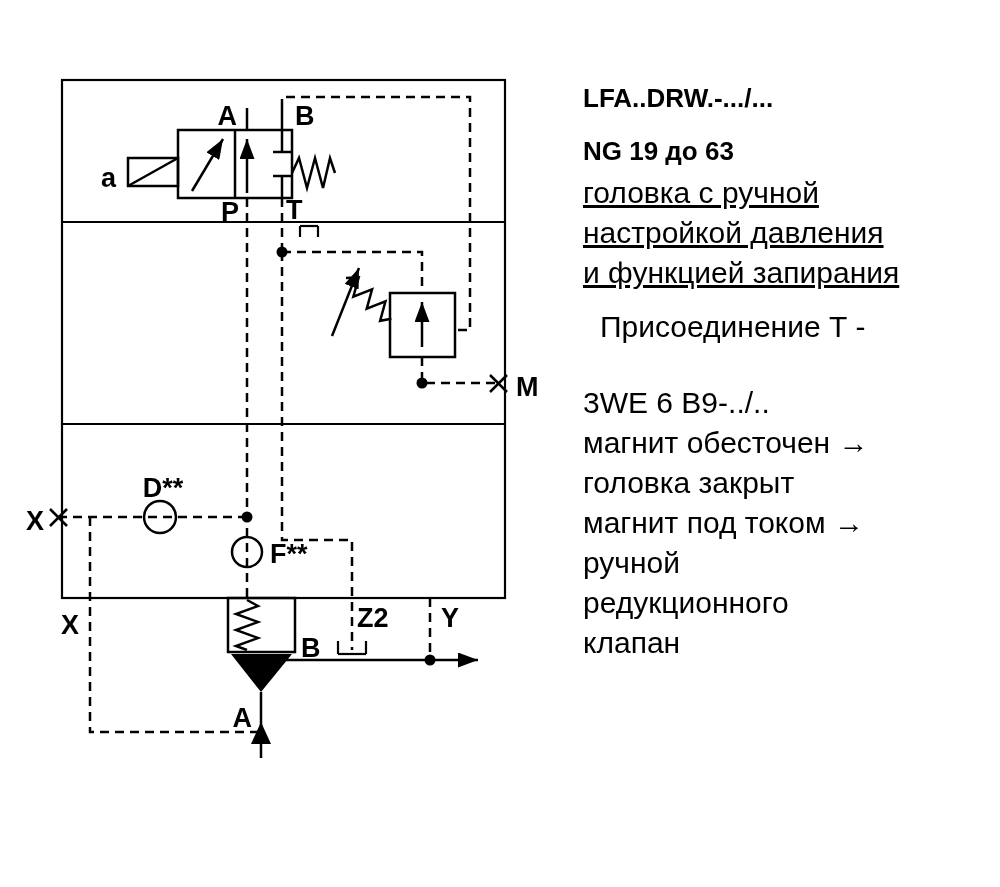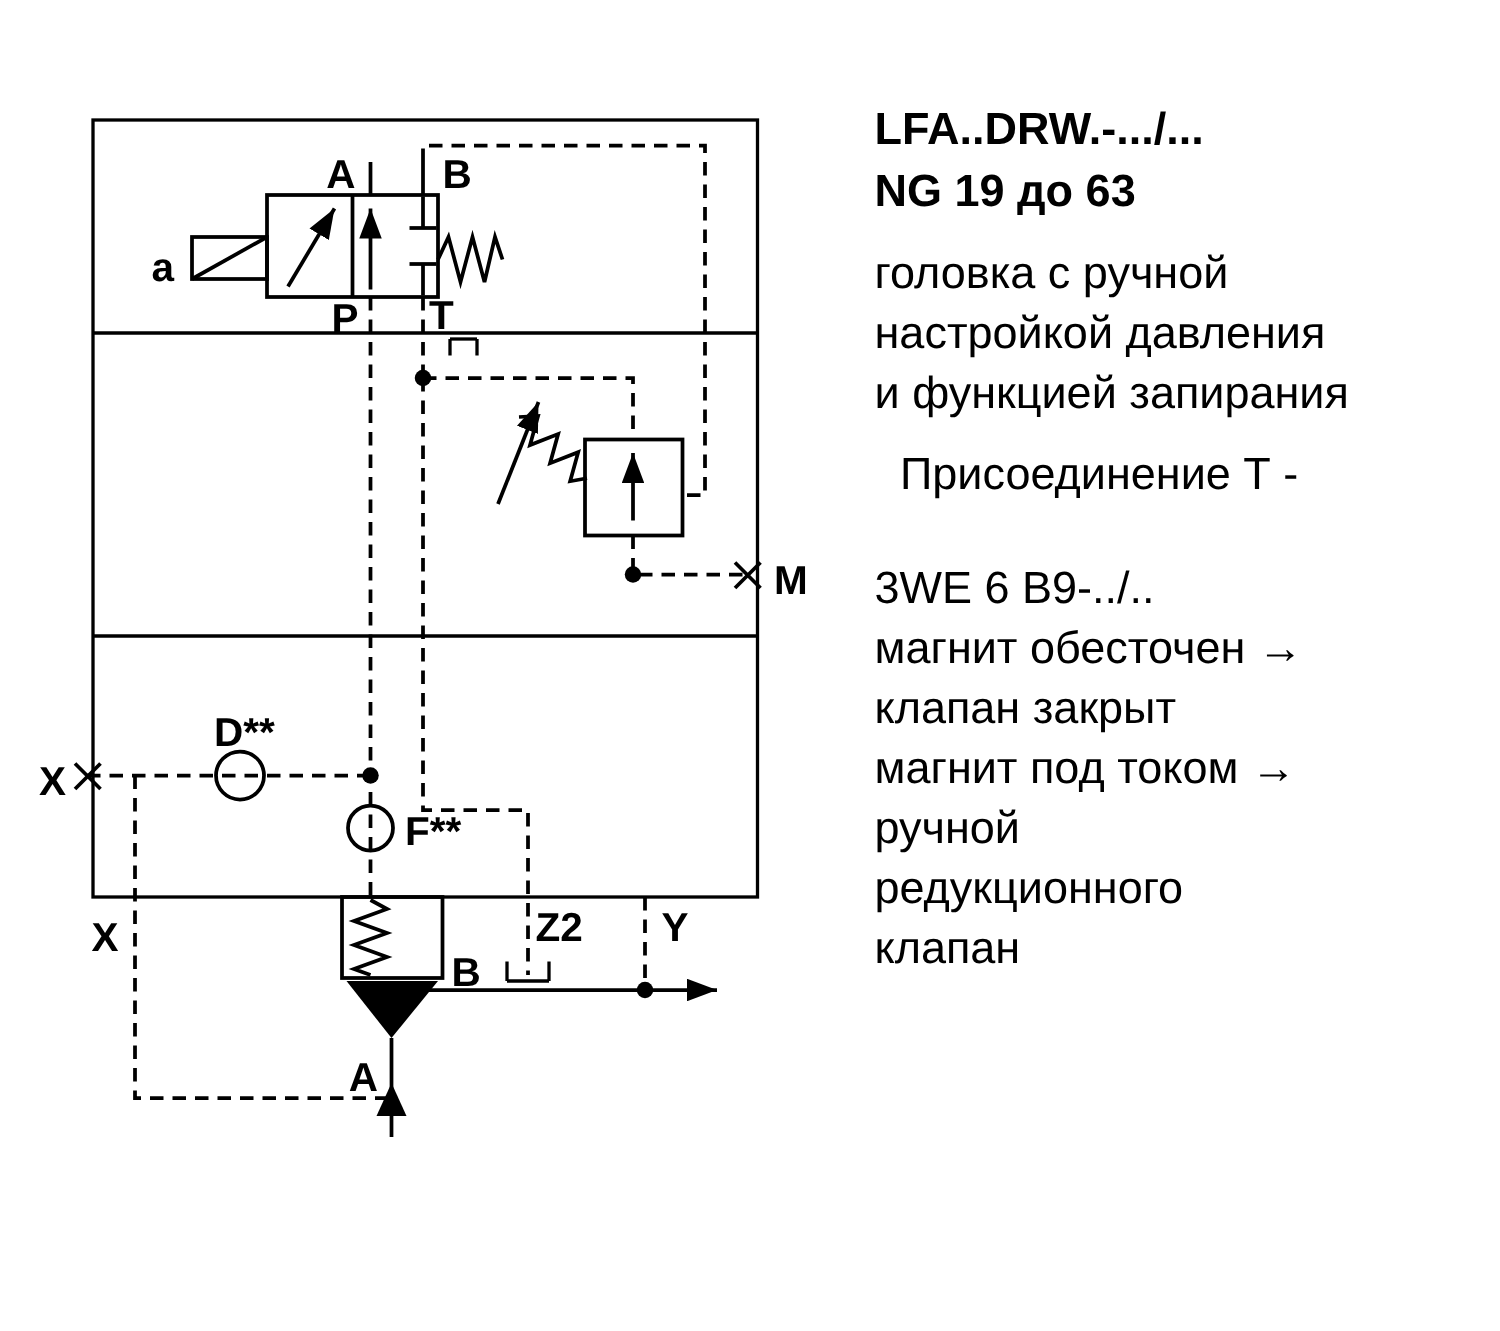"LFA..DRW.-.../..." .h { font-size: 30px -> 26px; margin-top: none -> 12px }
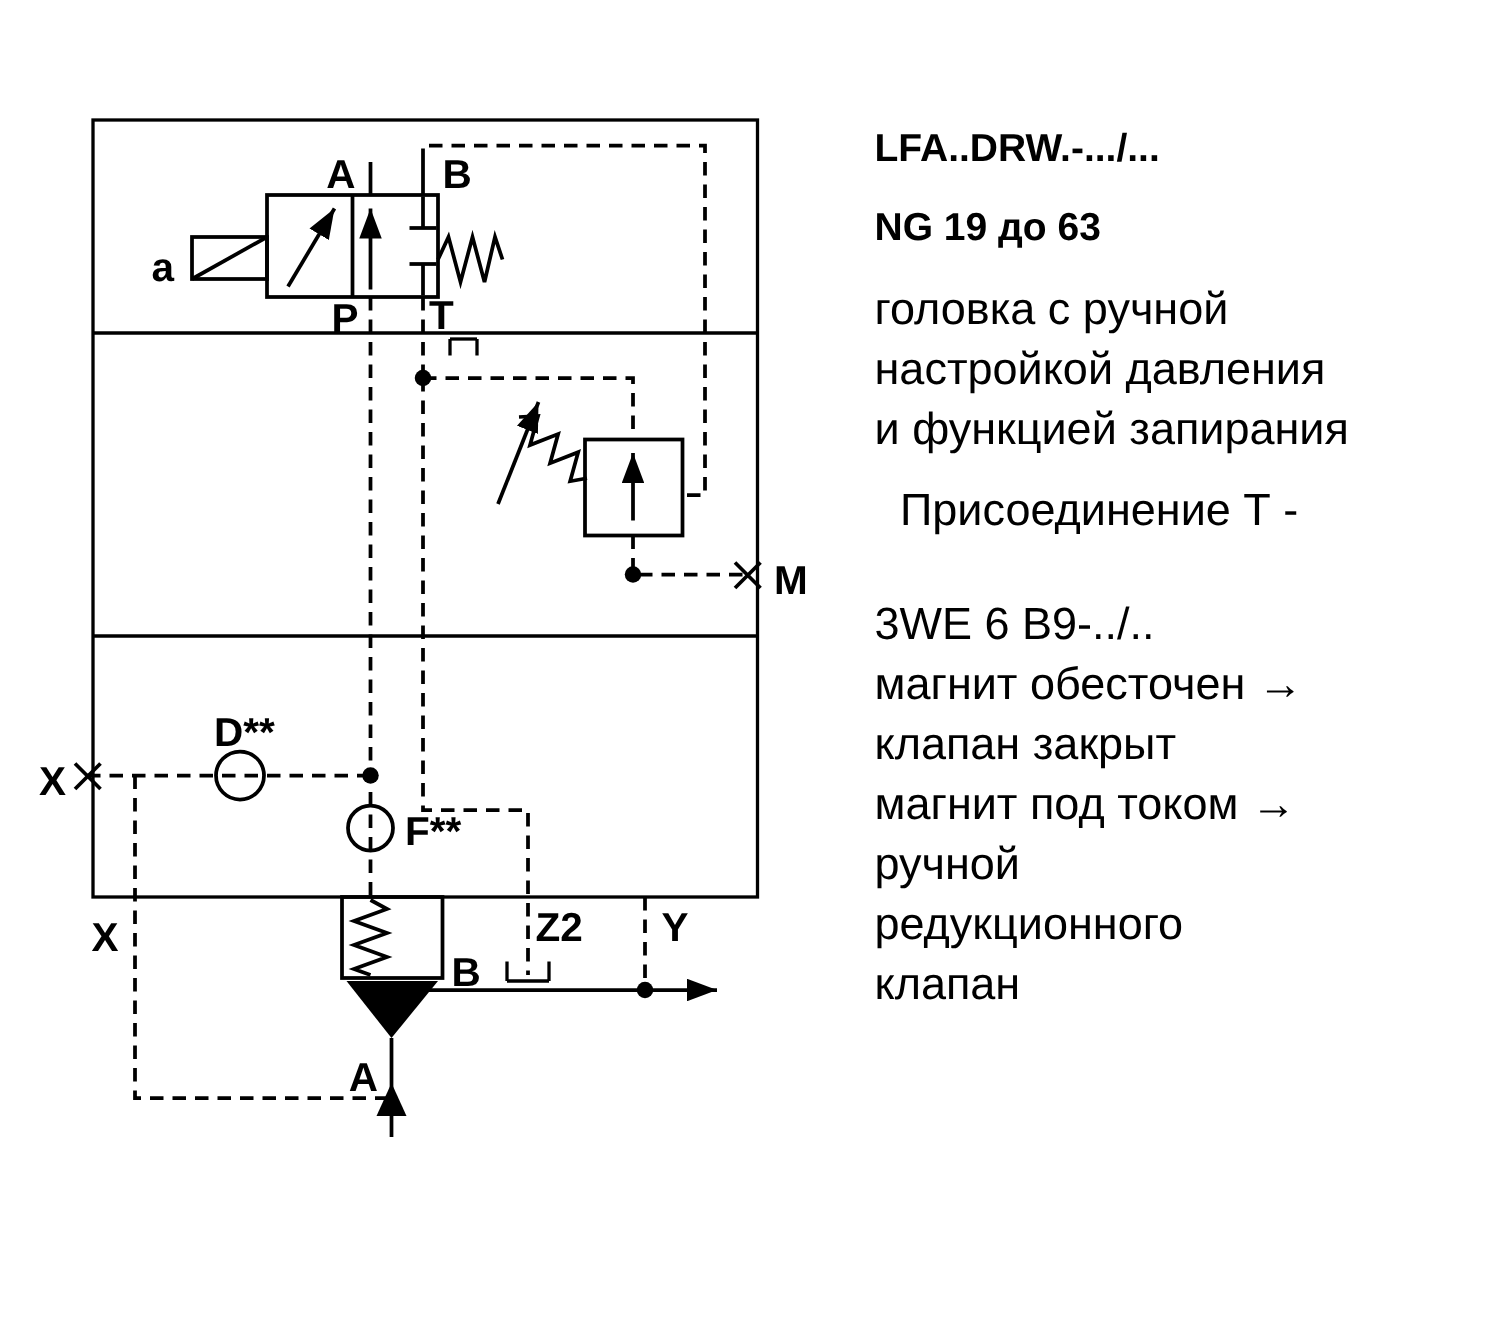"головка с ручной" .p1 { margin-top: 15px -> 1px; text-decoration: none -> underline }
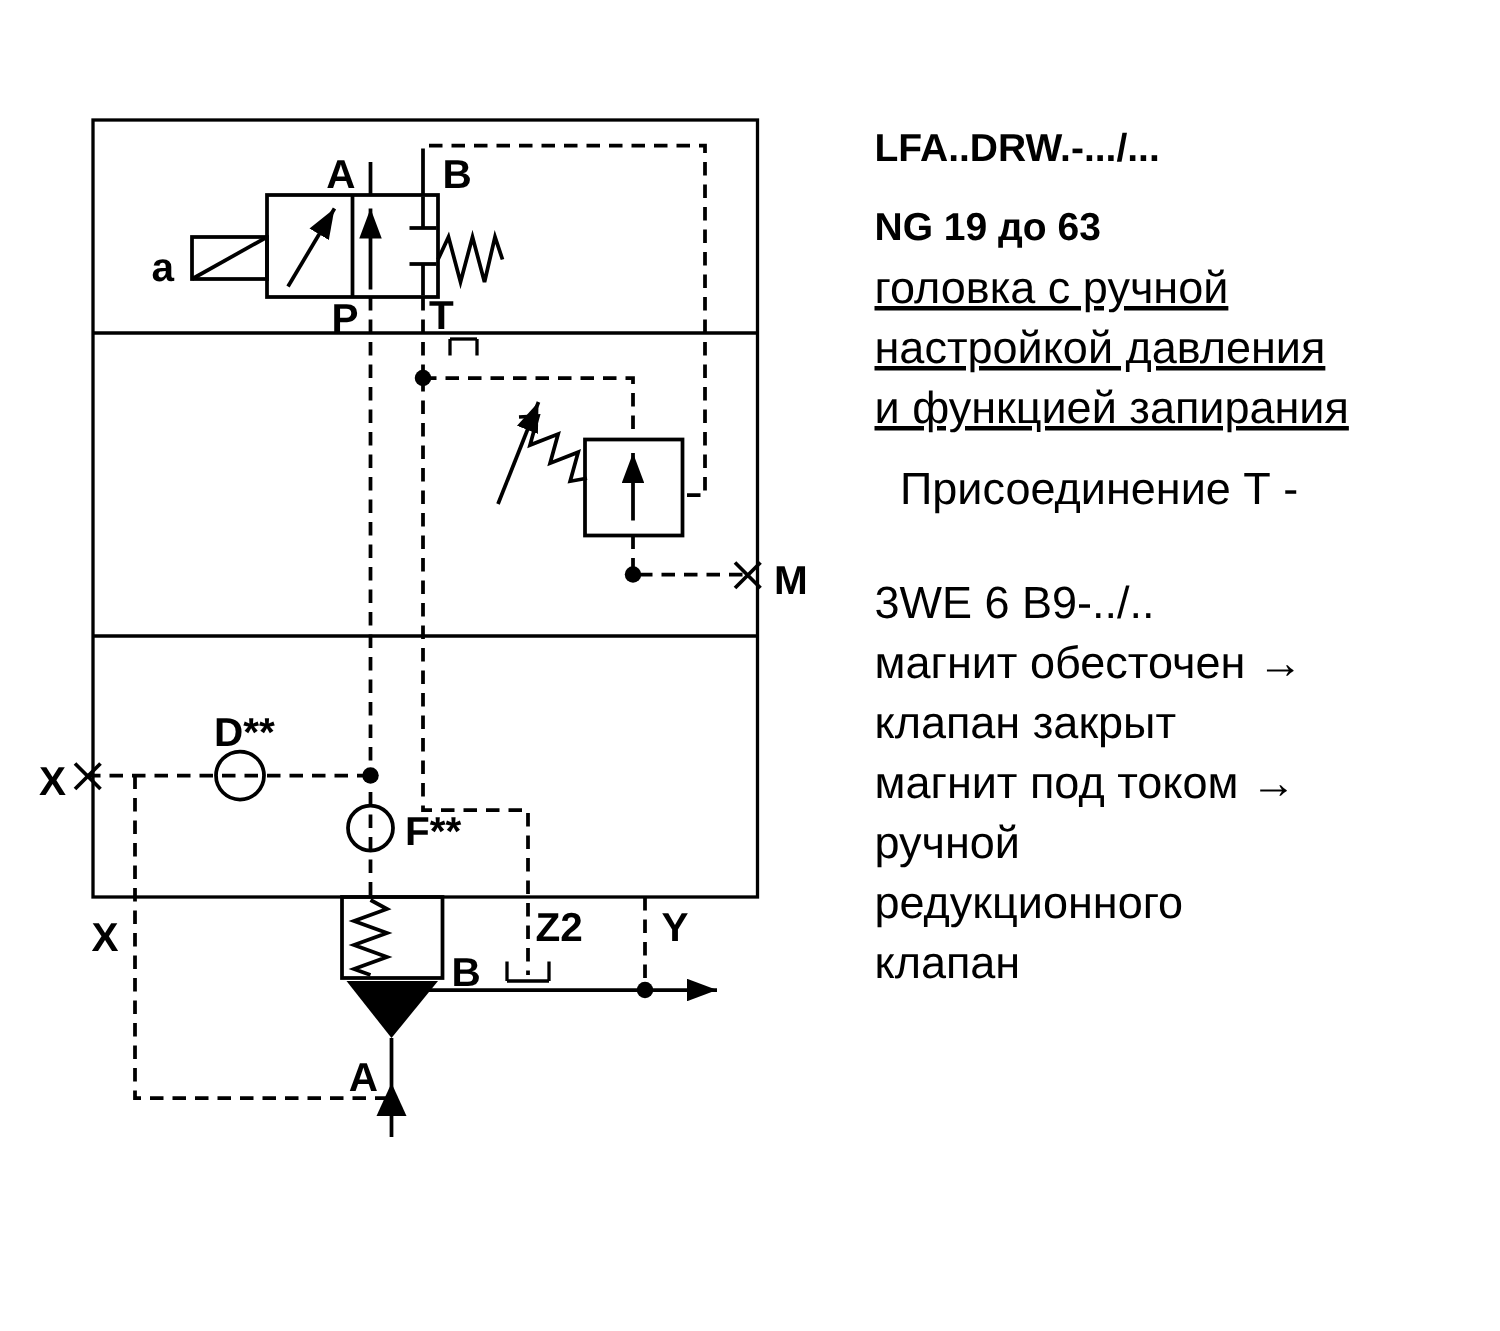"клапан закрыт" div.b { text: клапан -> головка }
